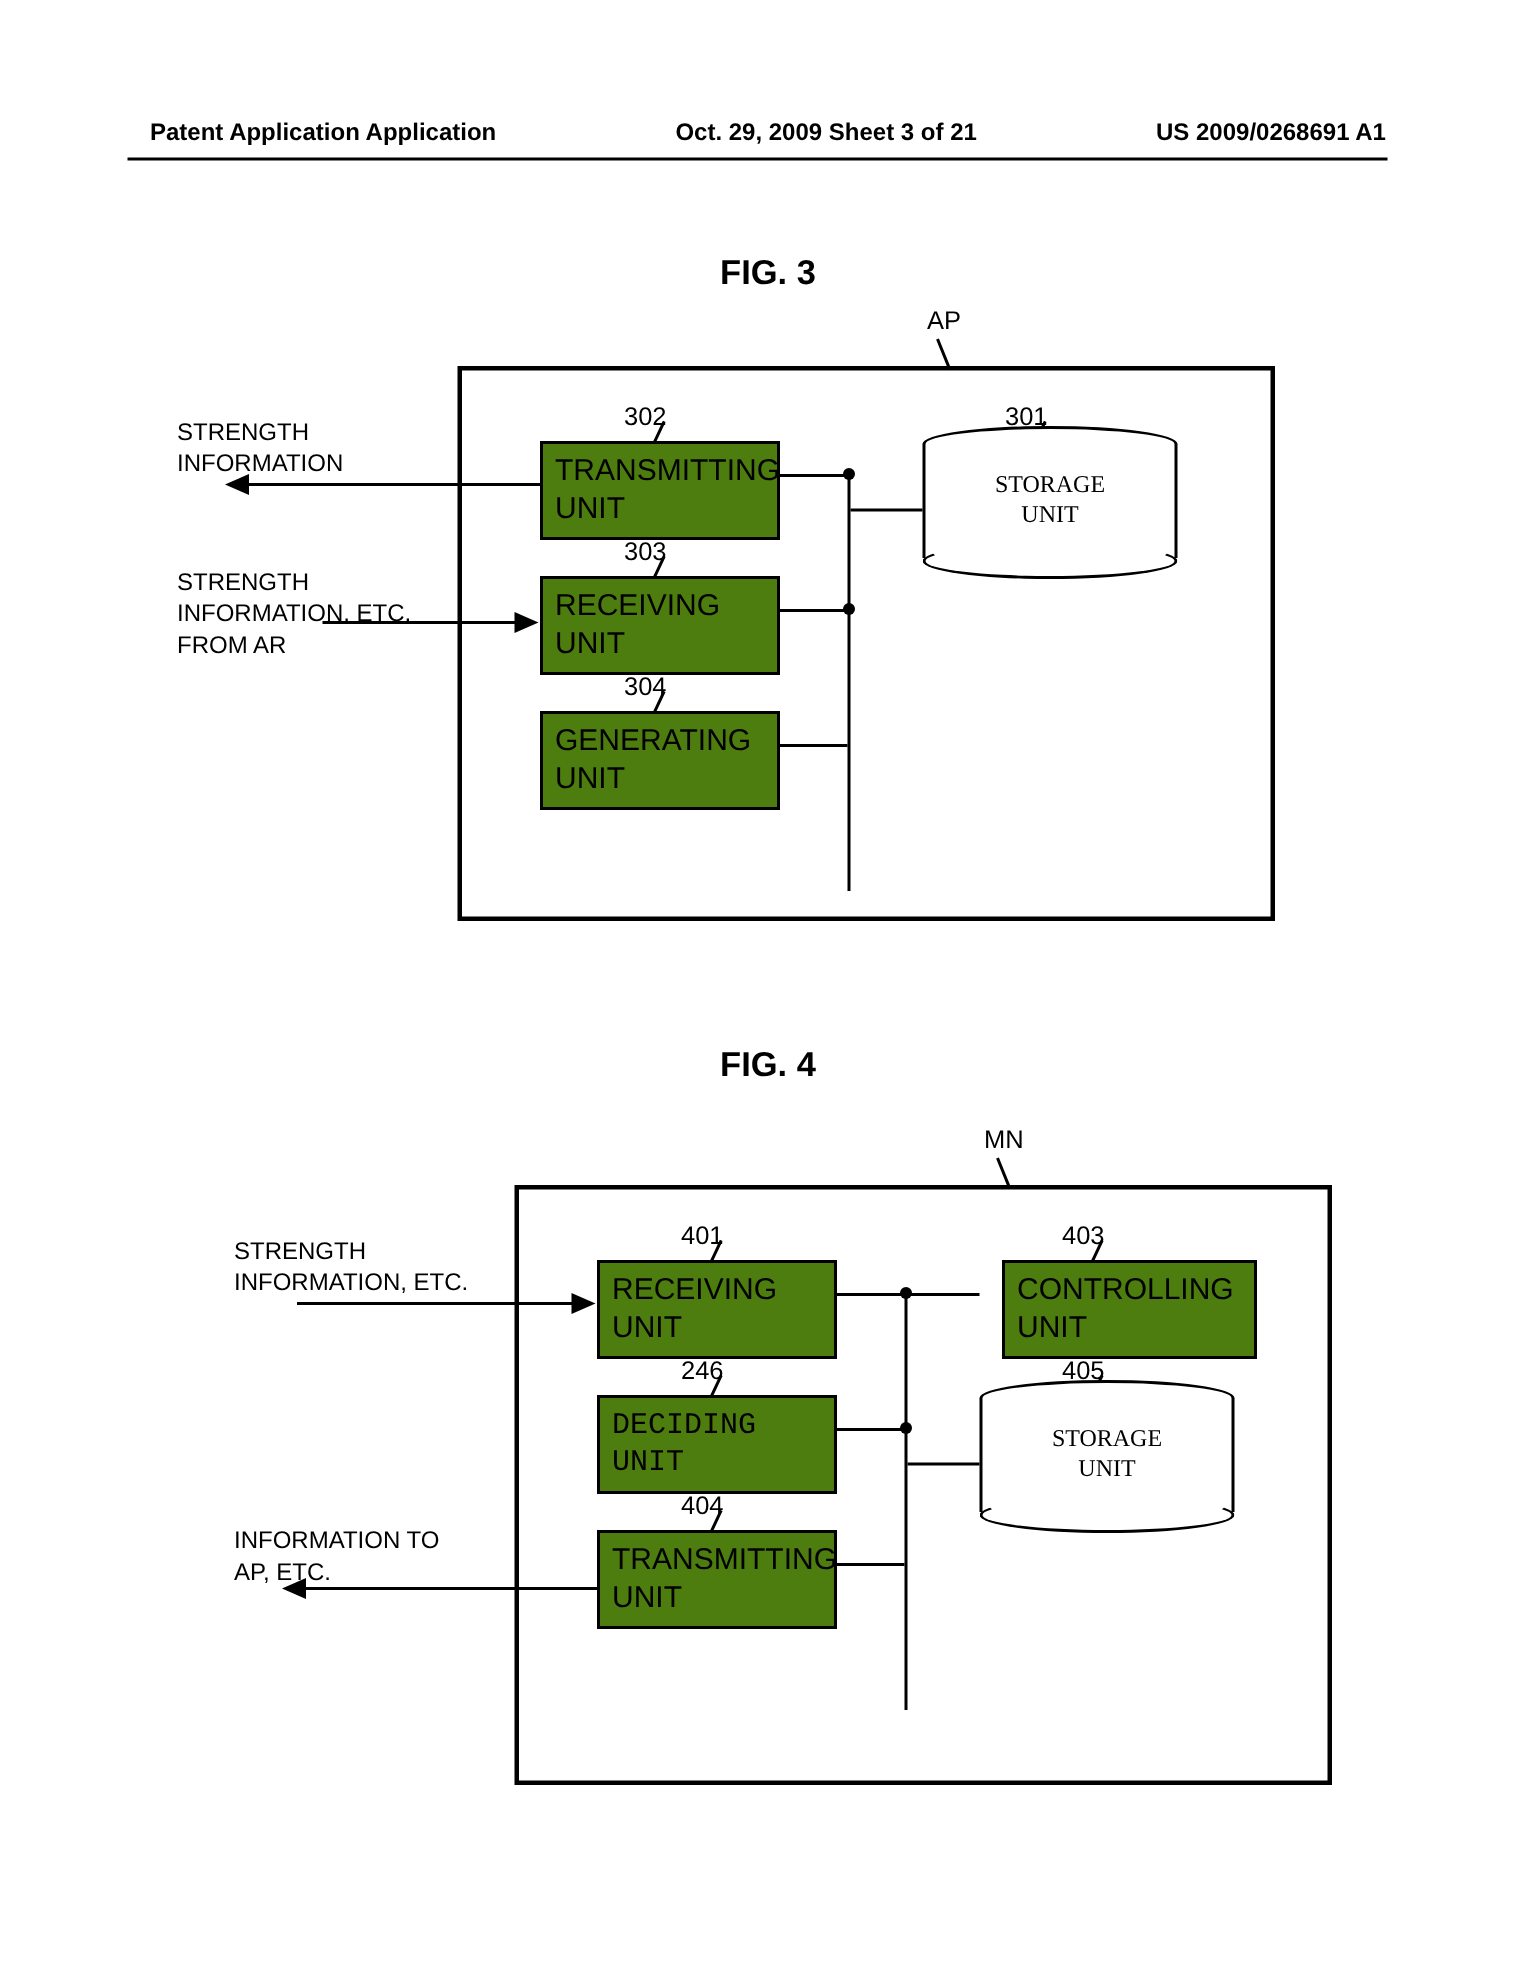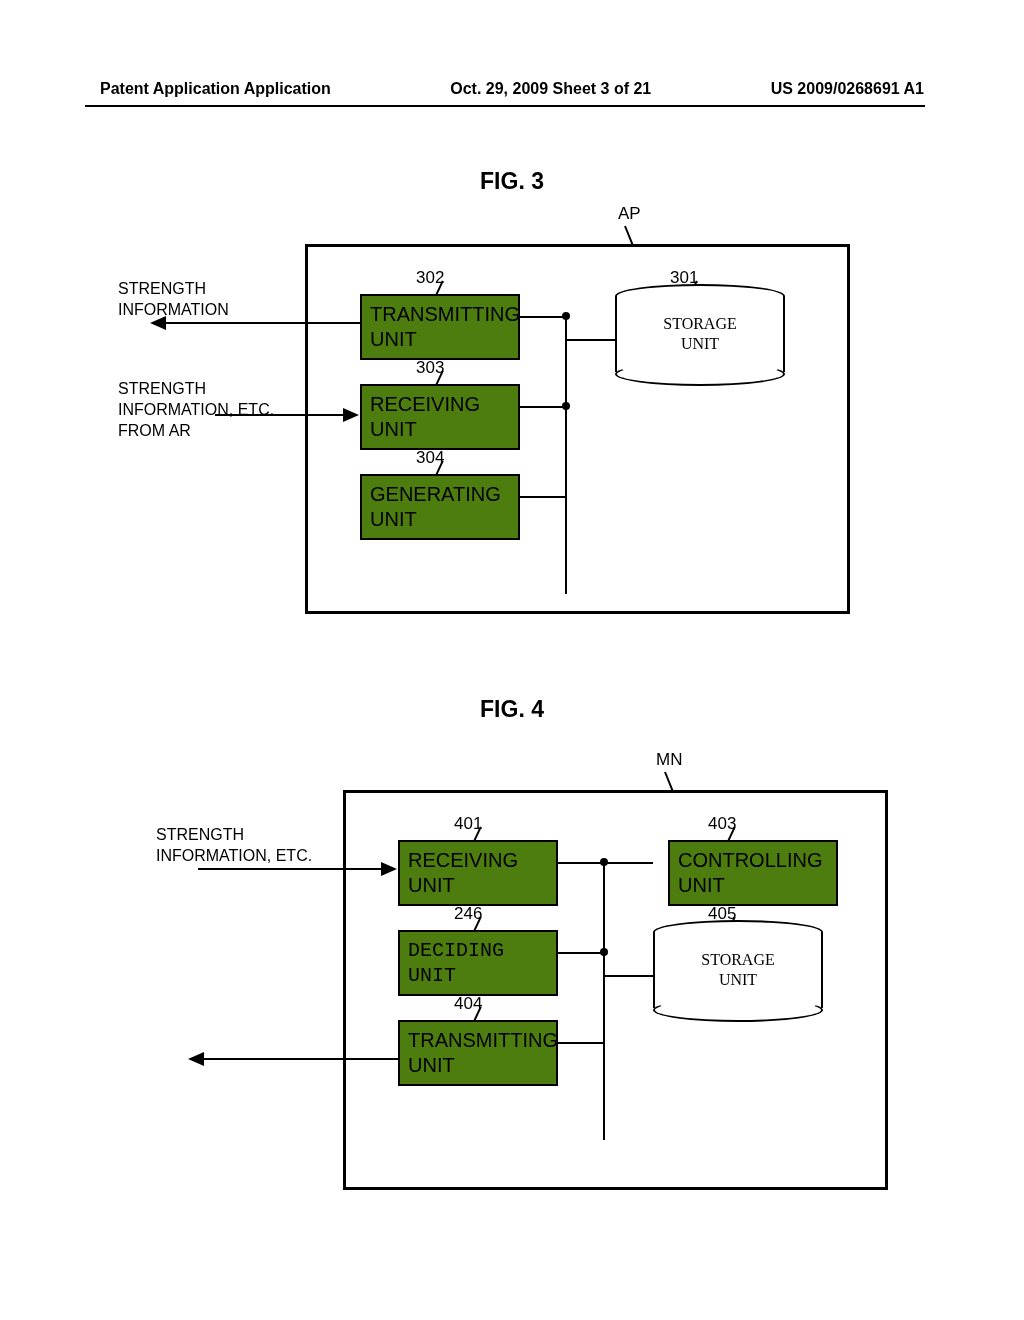"INFORMATION TO" div.ext-label { html: none -> <div>INFORMATION TO AP, ETC.</div> }
